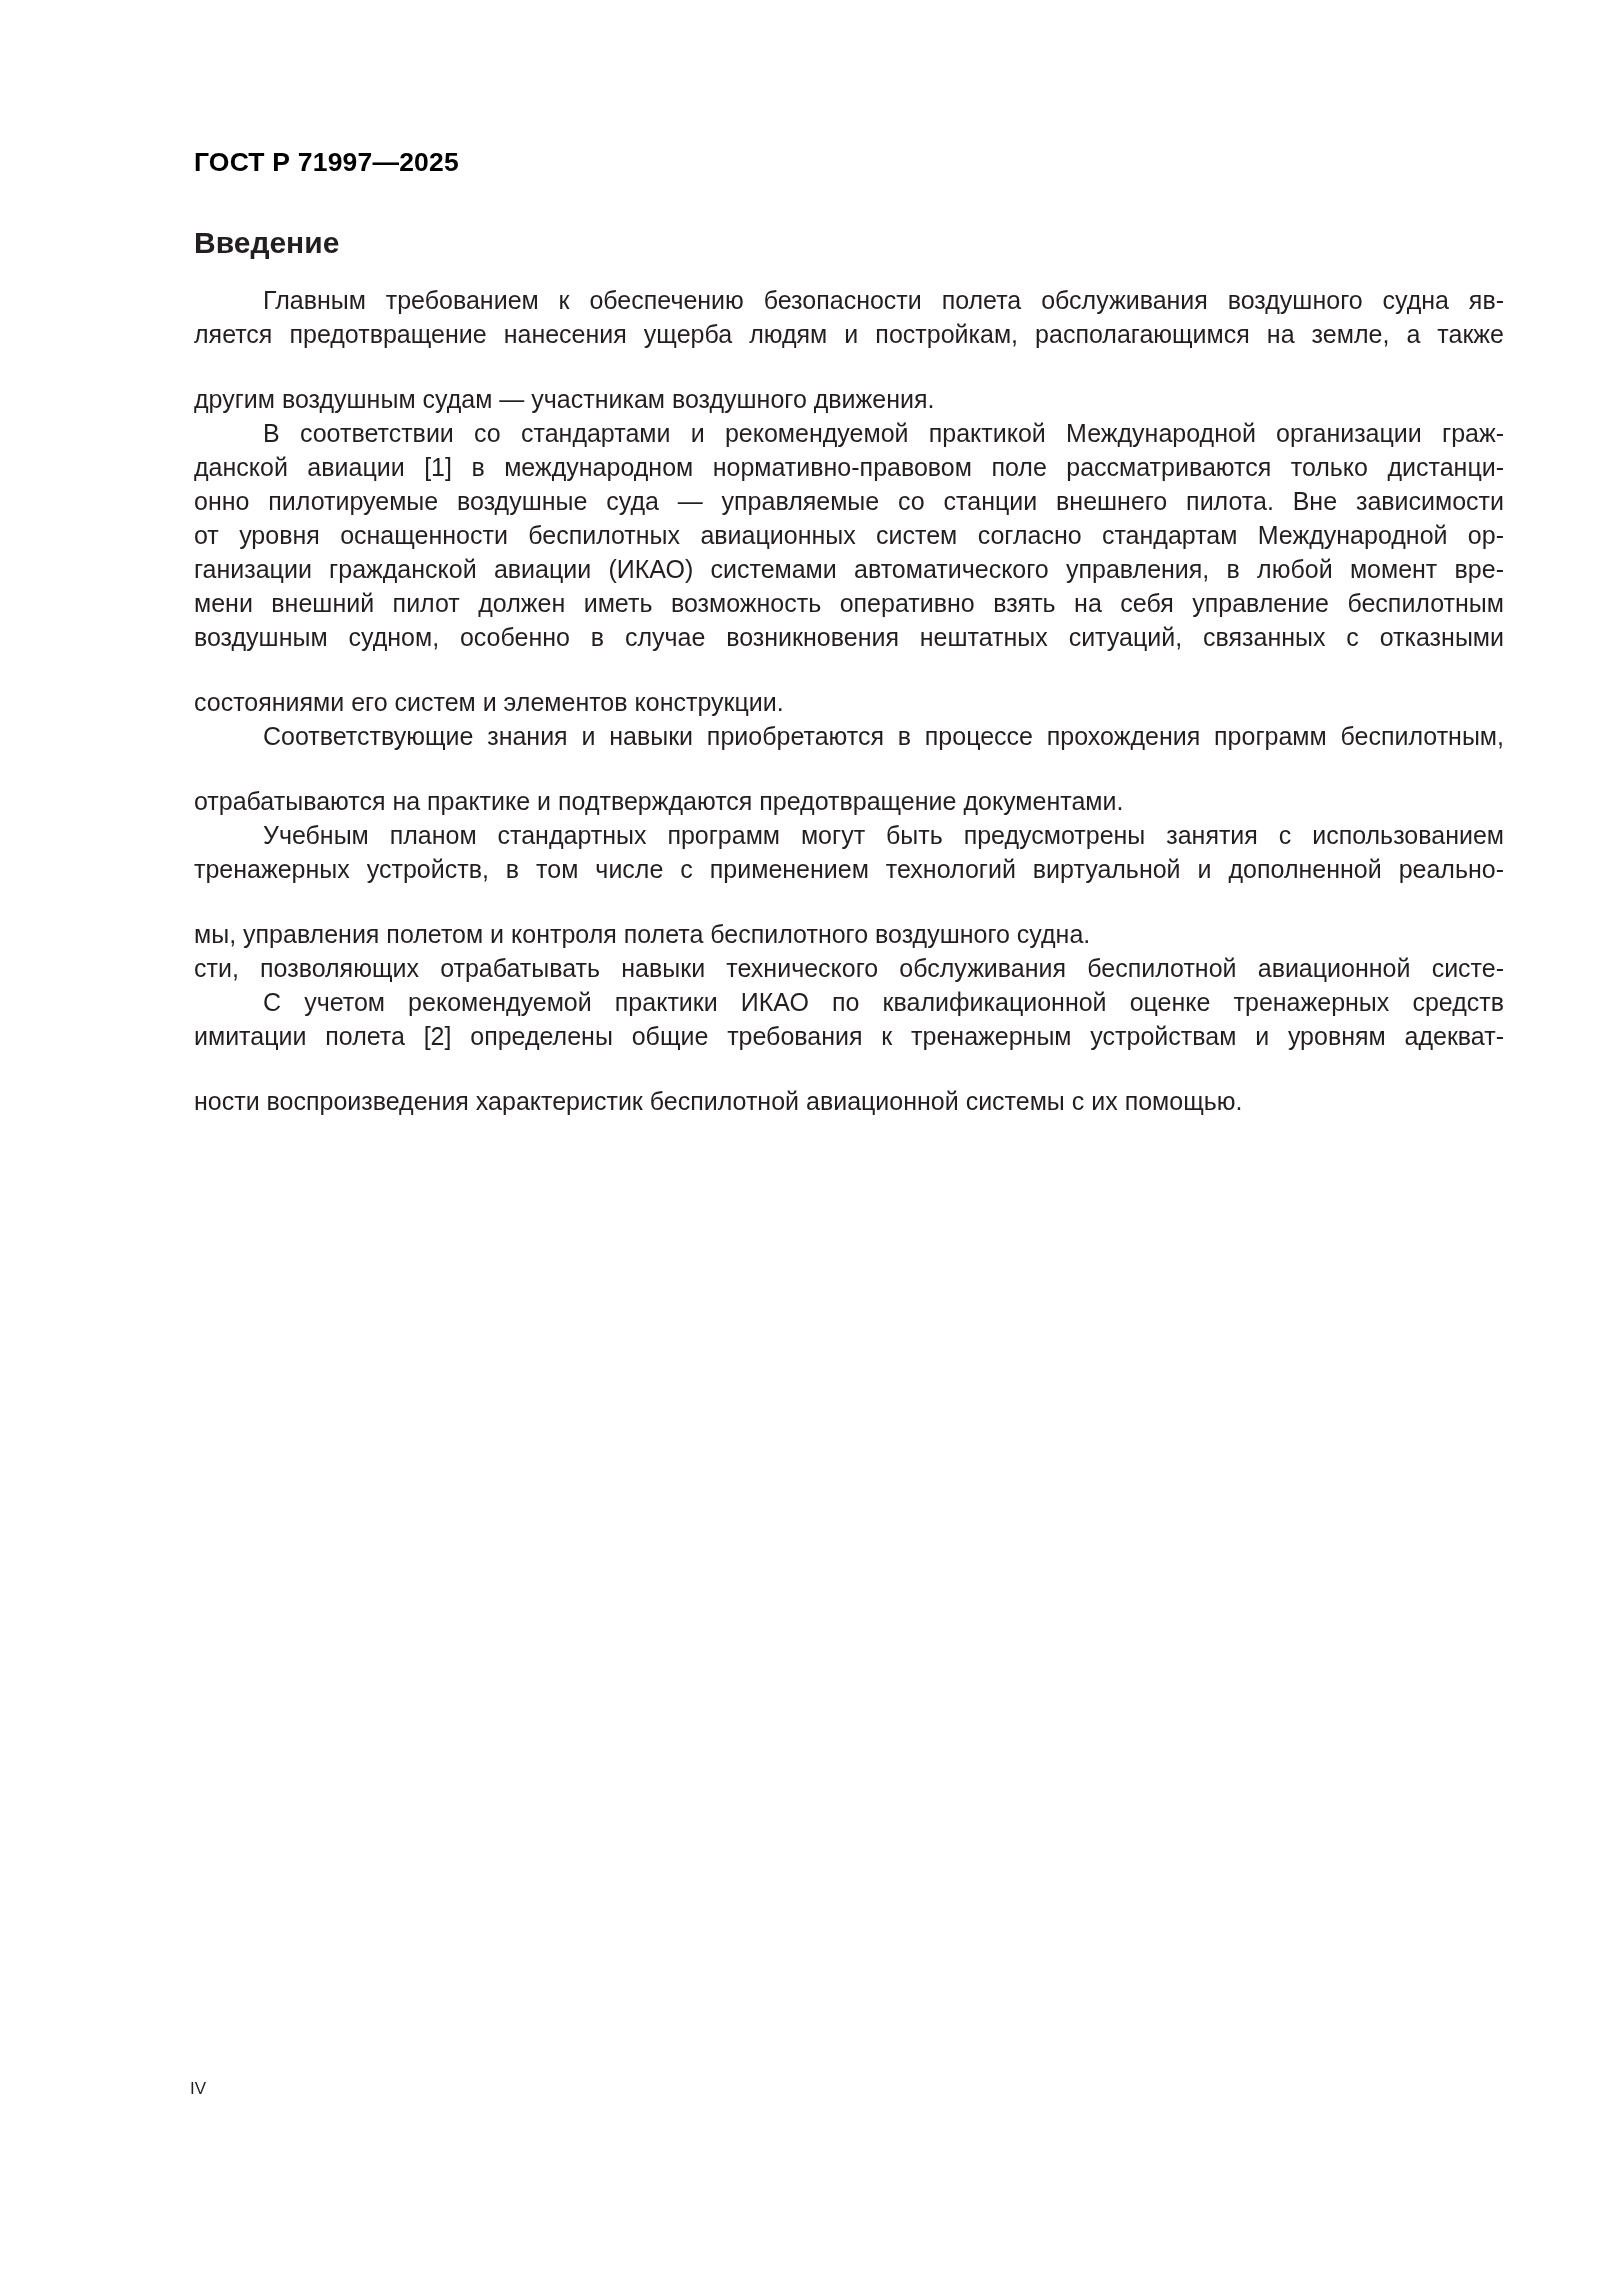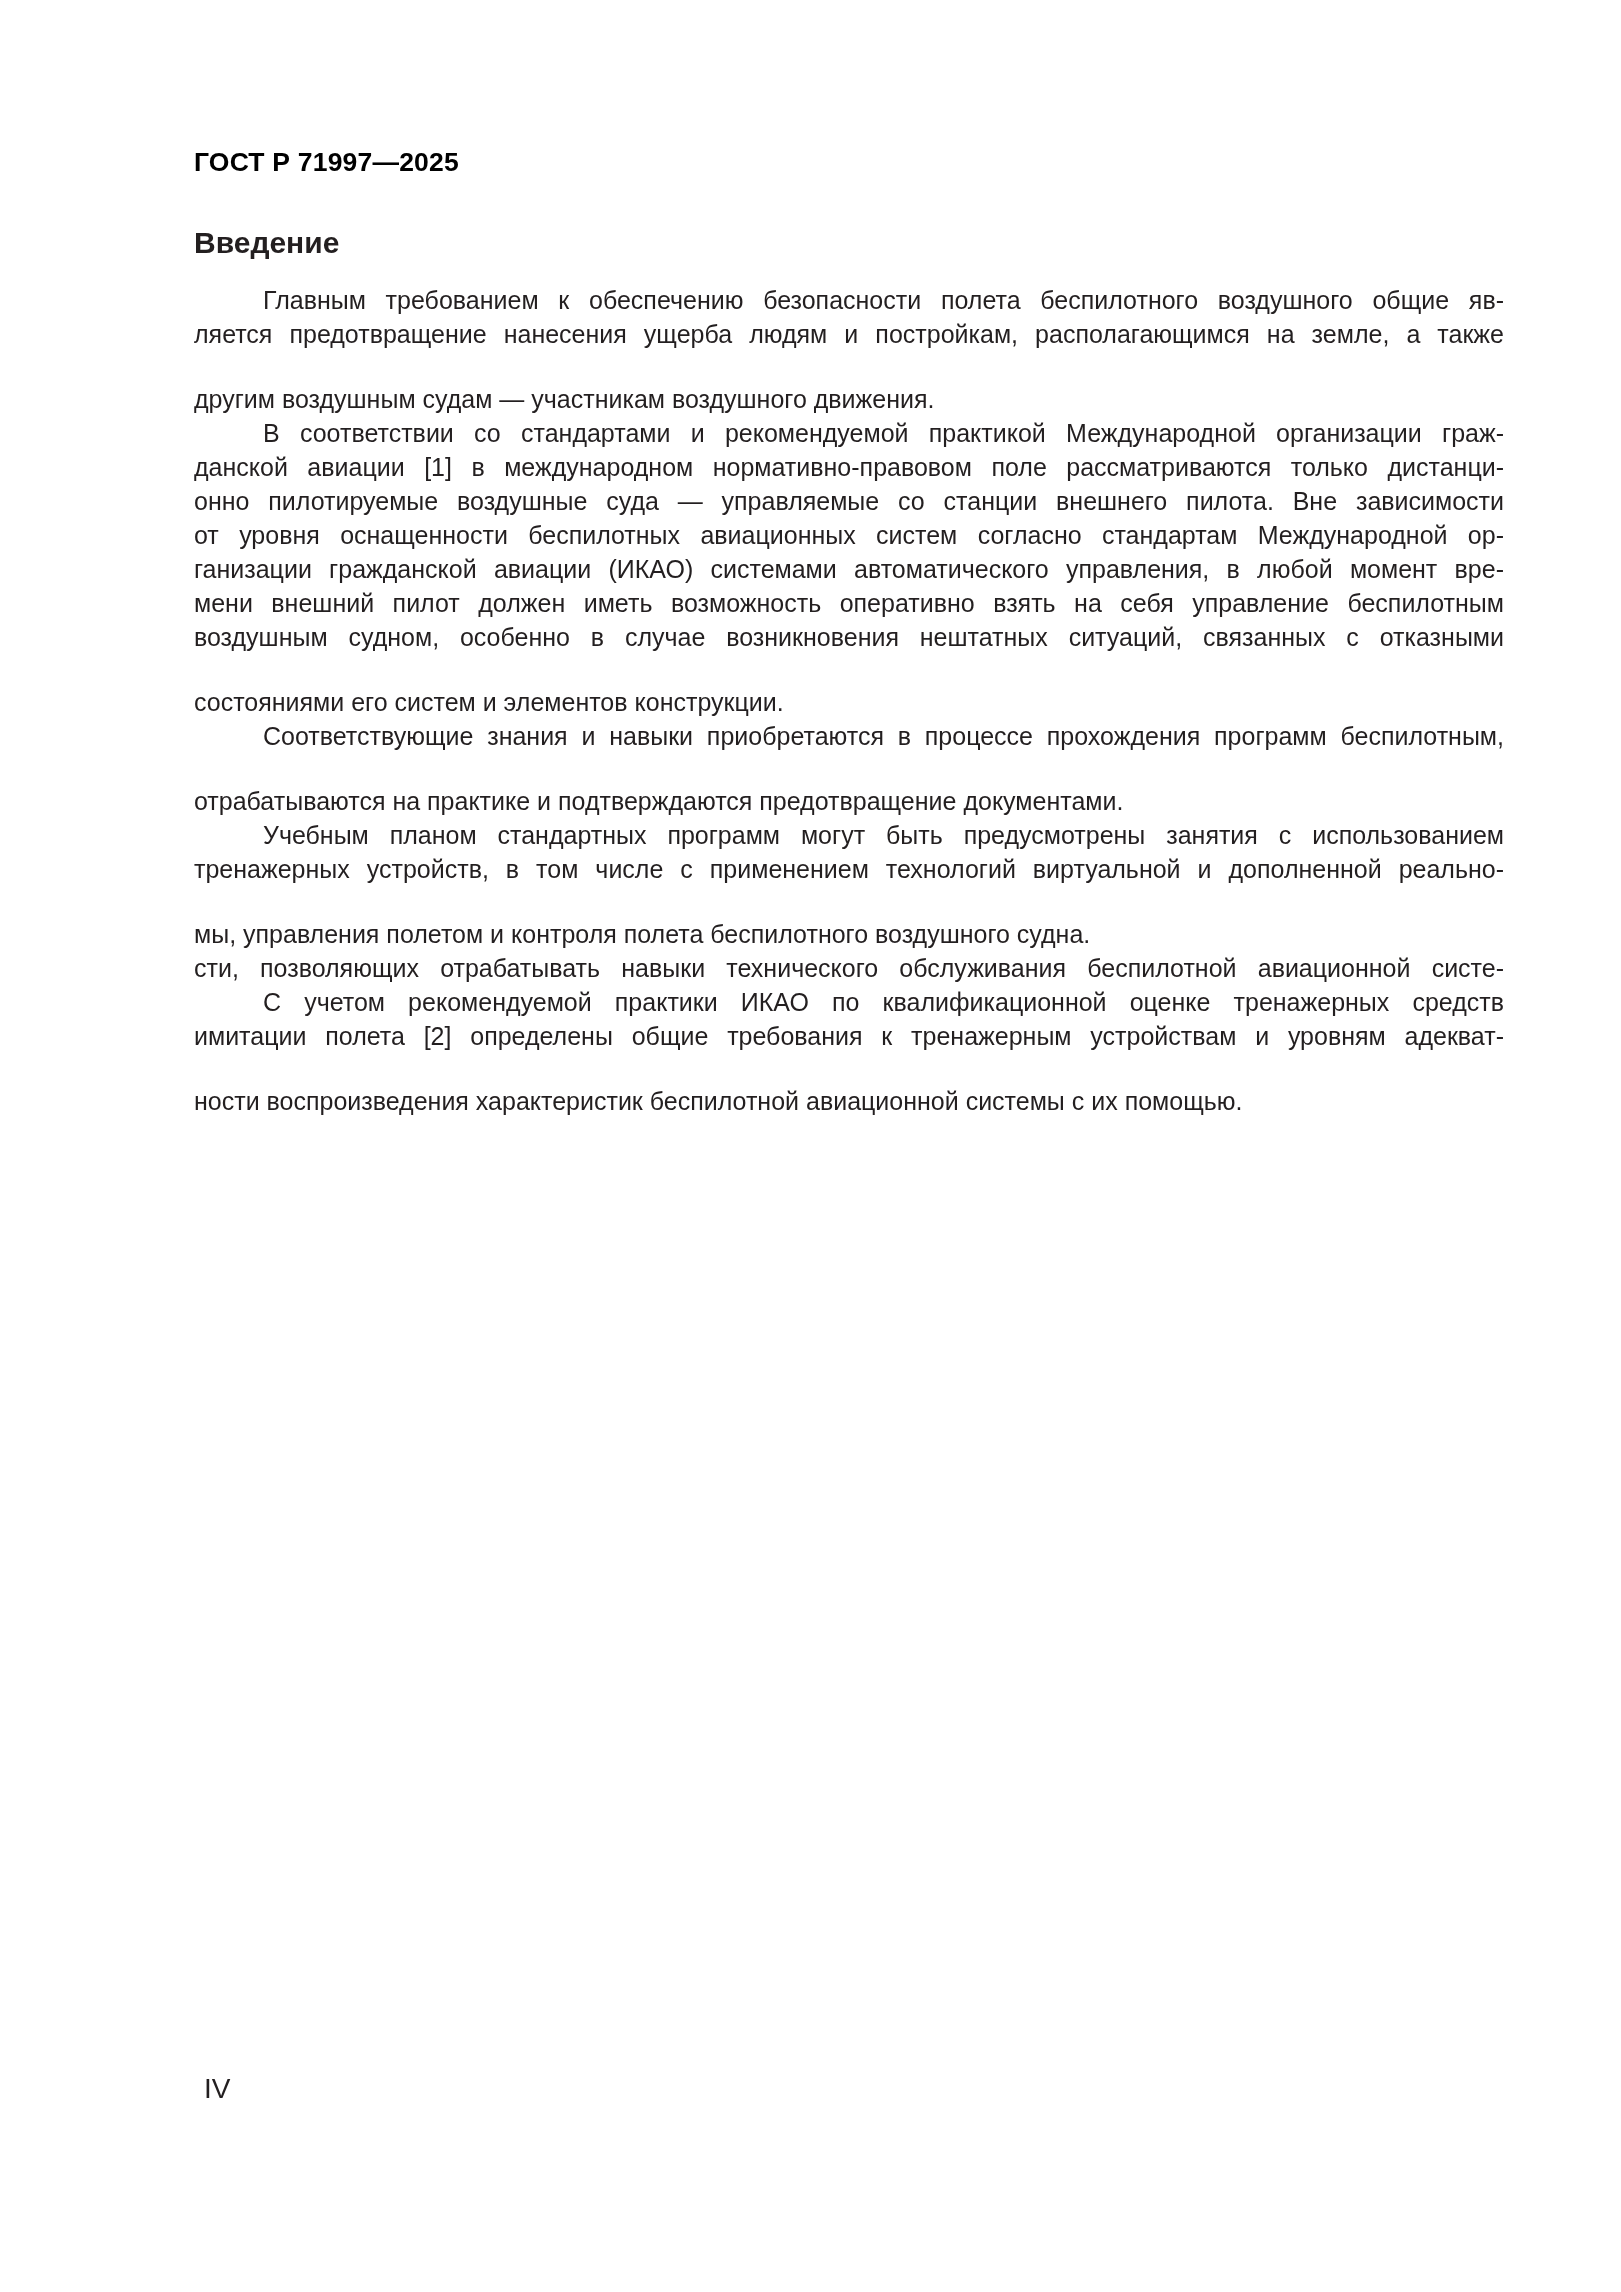"Главным требованием к обеспечению" span.line { text: беспилотного воздушного общие -> обслуживания воздушного судна }
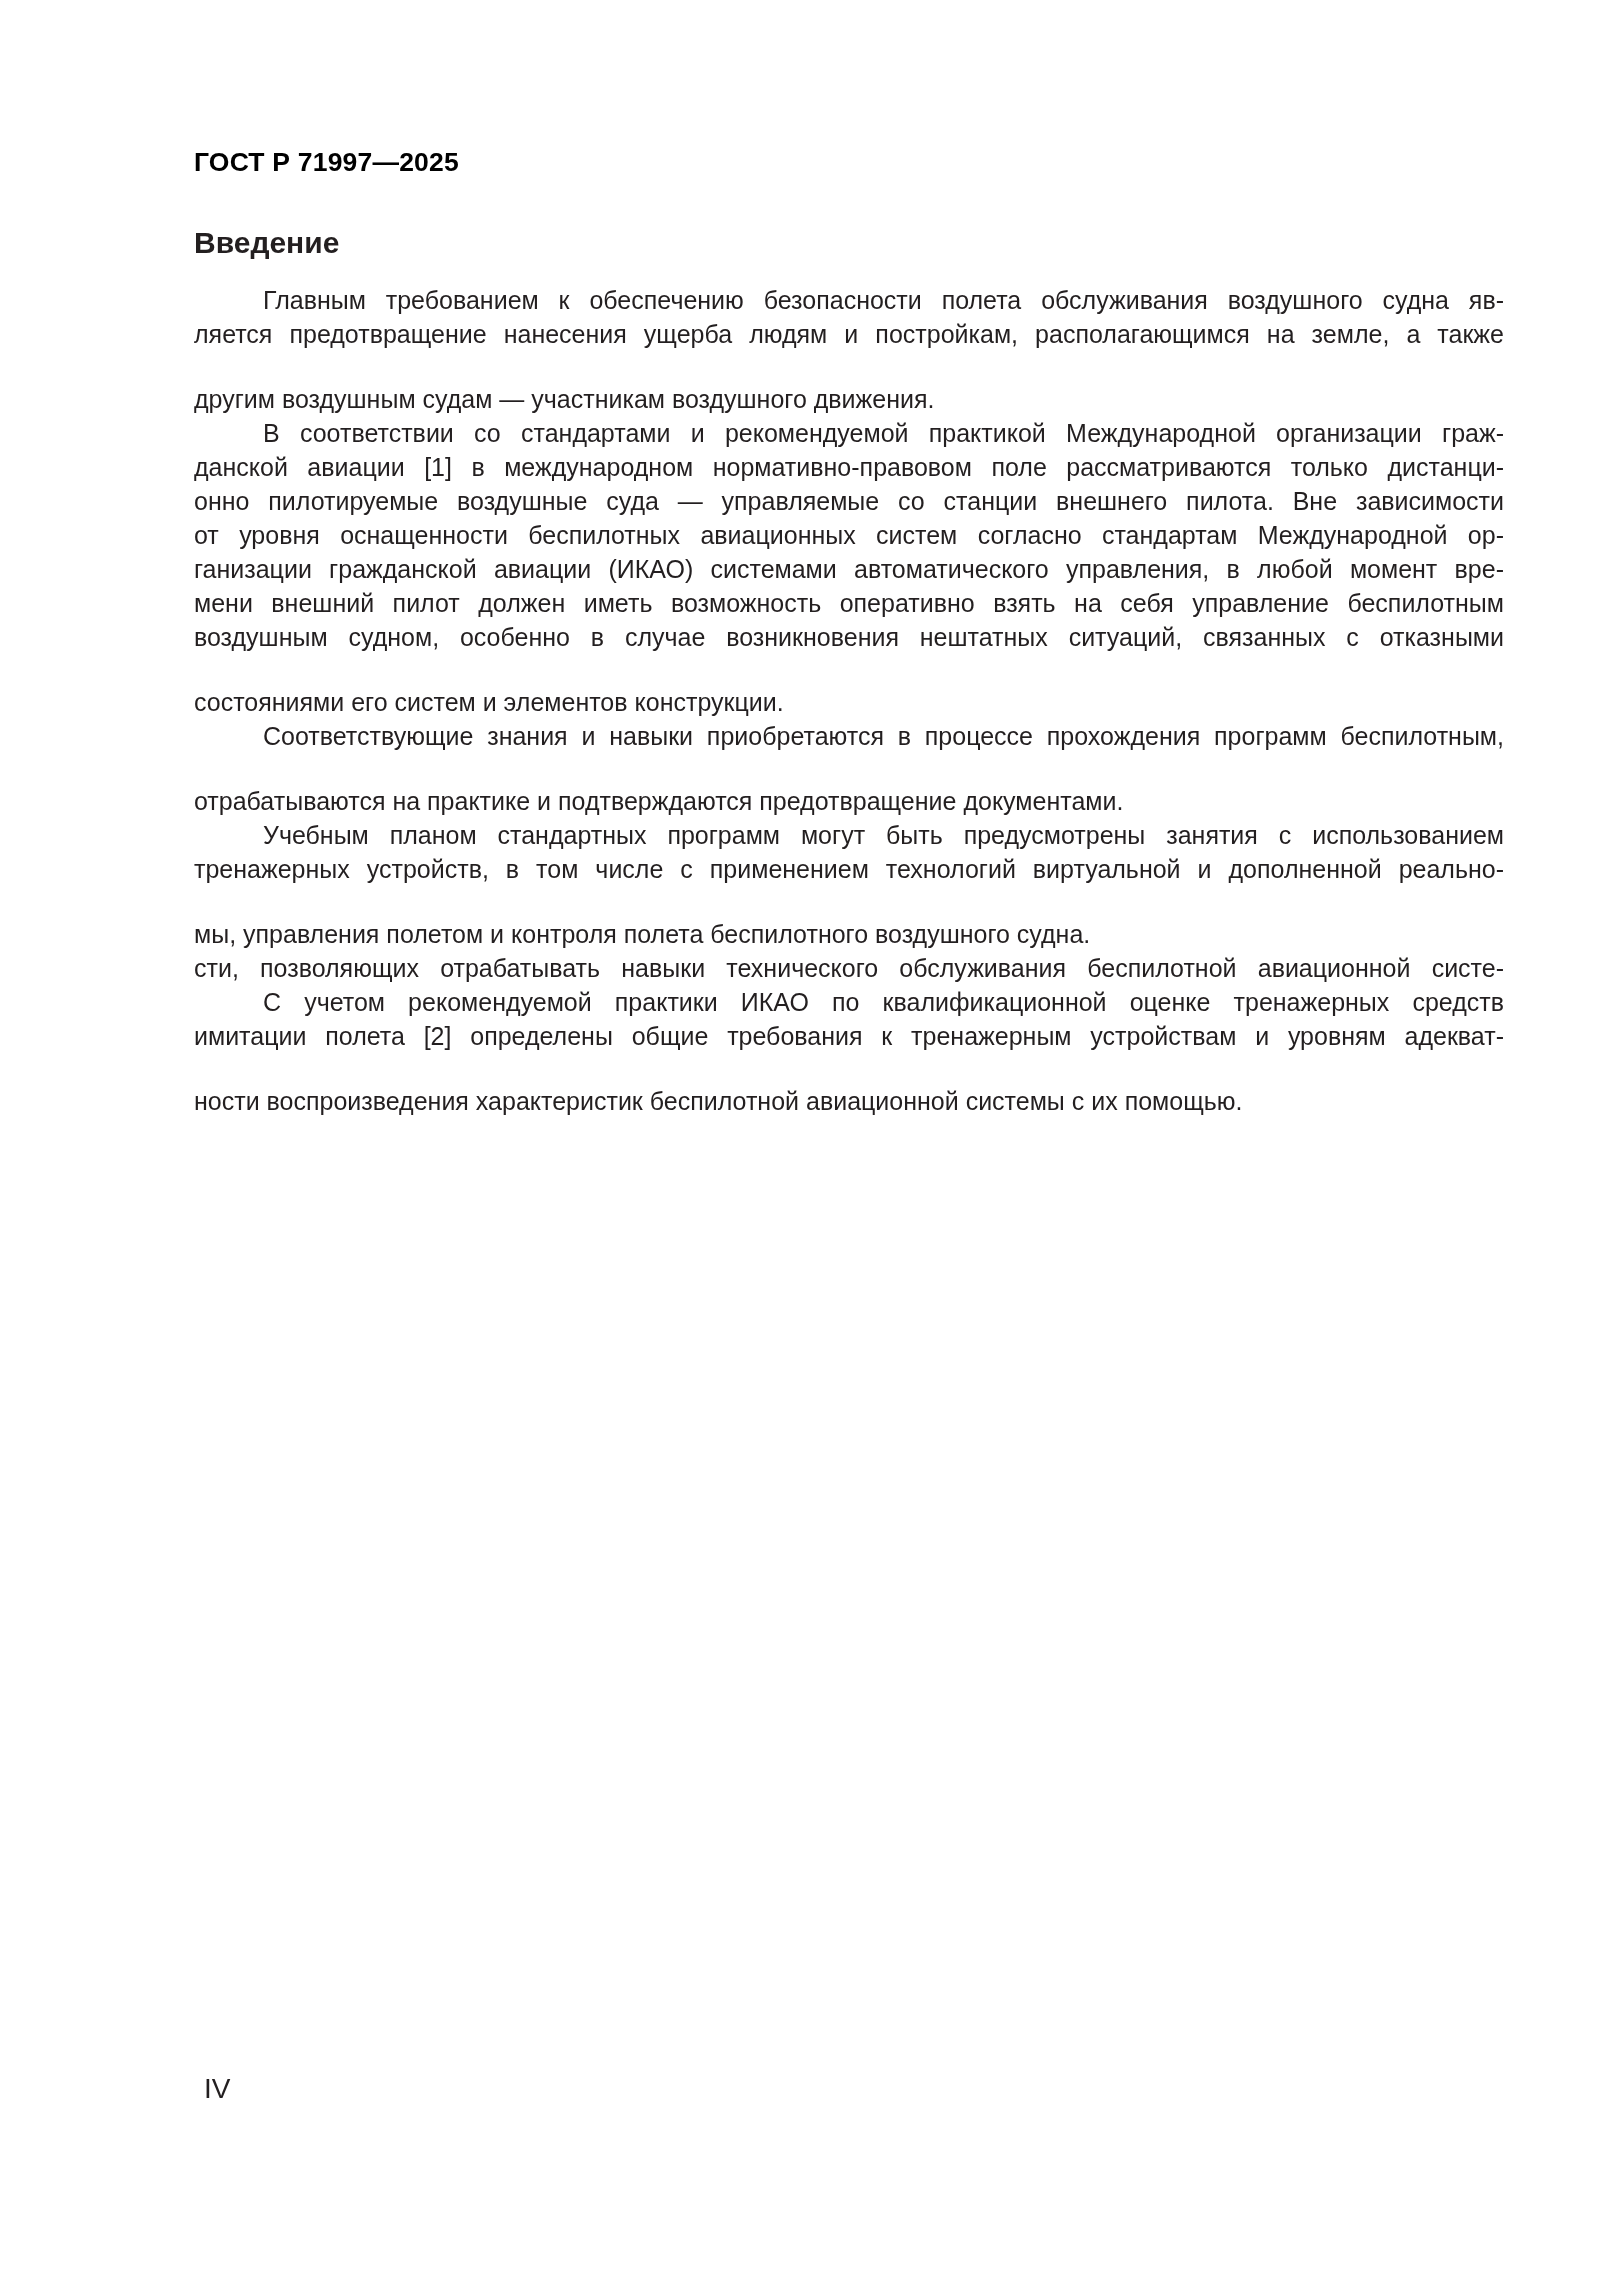"IV" .page-number { font-size: 28px -> 17px; left: 204px -> 190px }
